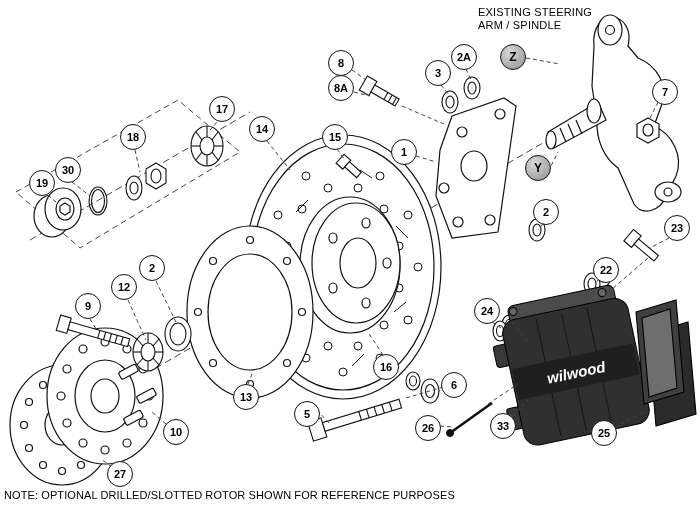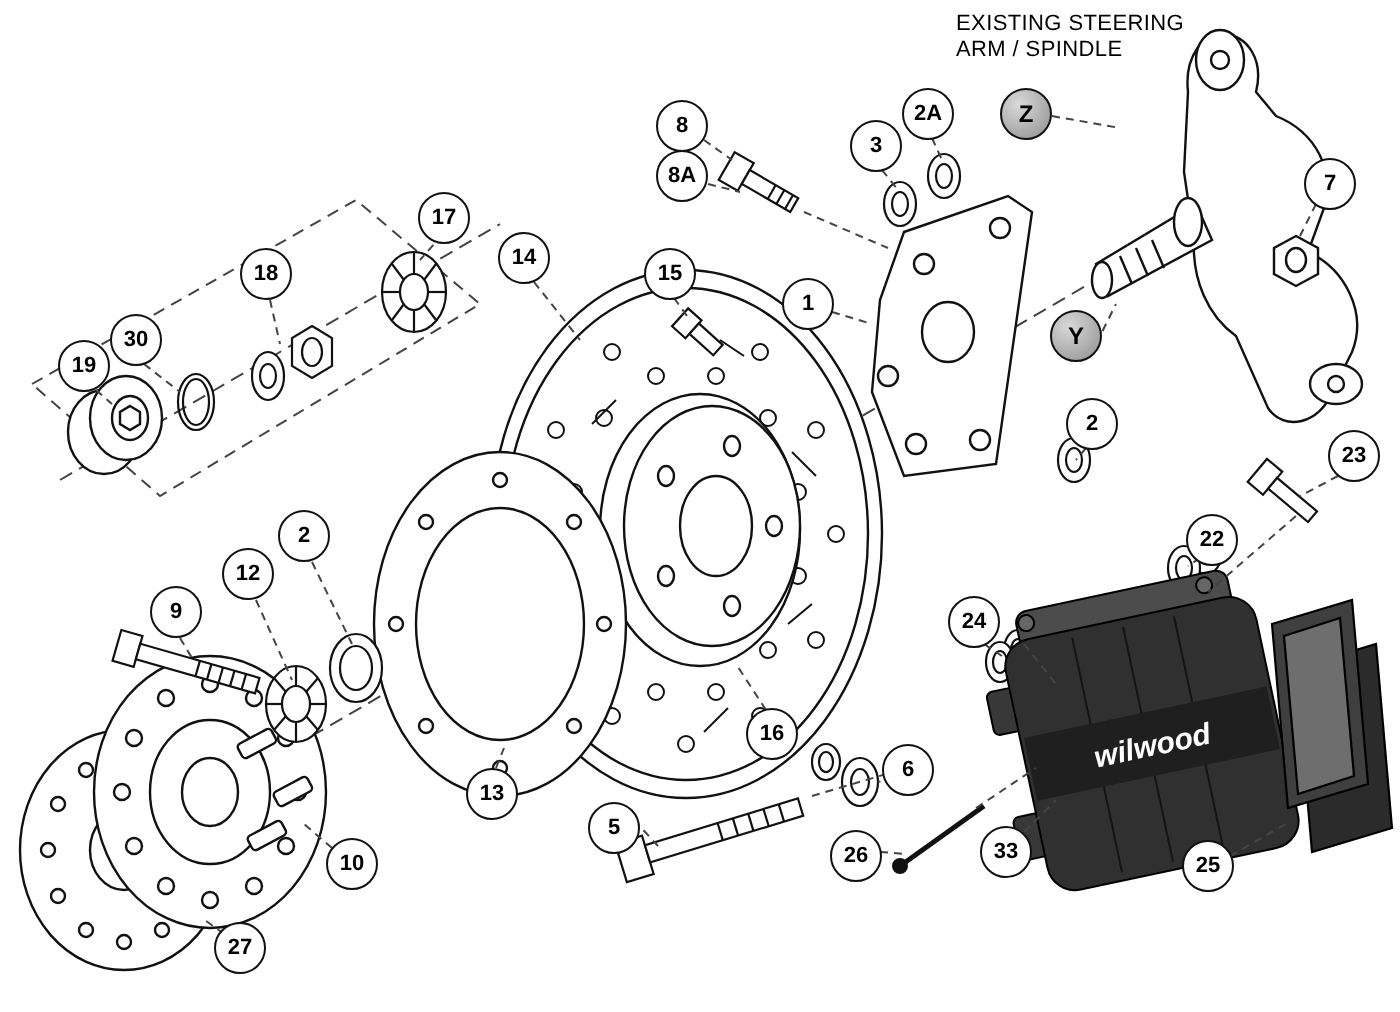"NOTE: OPTIONAL DRILLED/SLOTTED ROTOR" div.note { html: none -> <div>NOTE: OPTIONAL DRILLED/SLOTTED ROTOR SHOWN FOR REFERENCE PURPOSES</div> }
